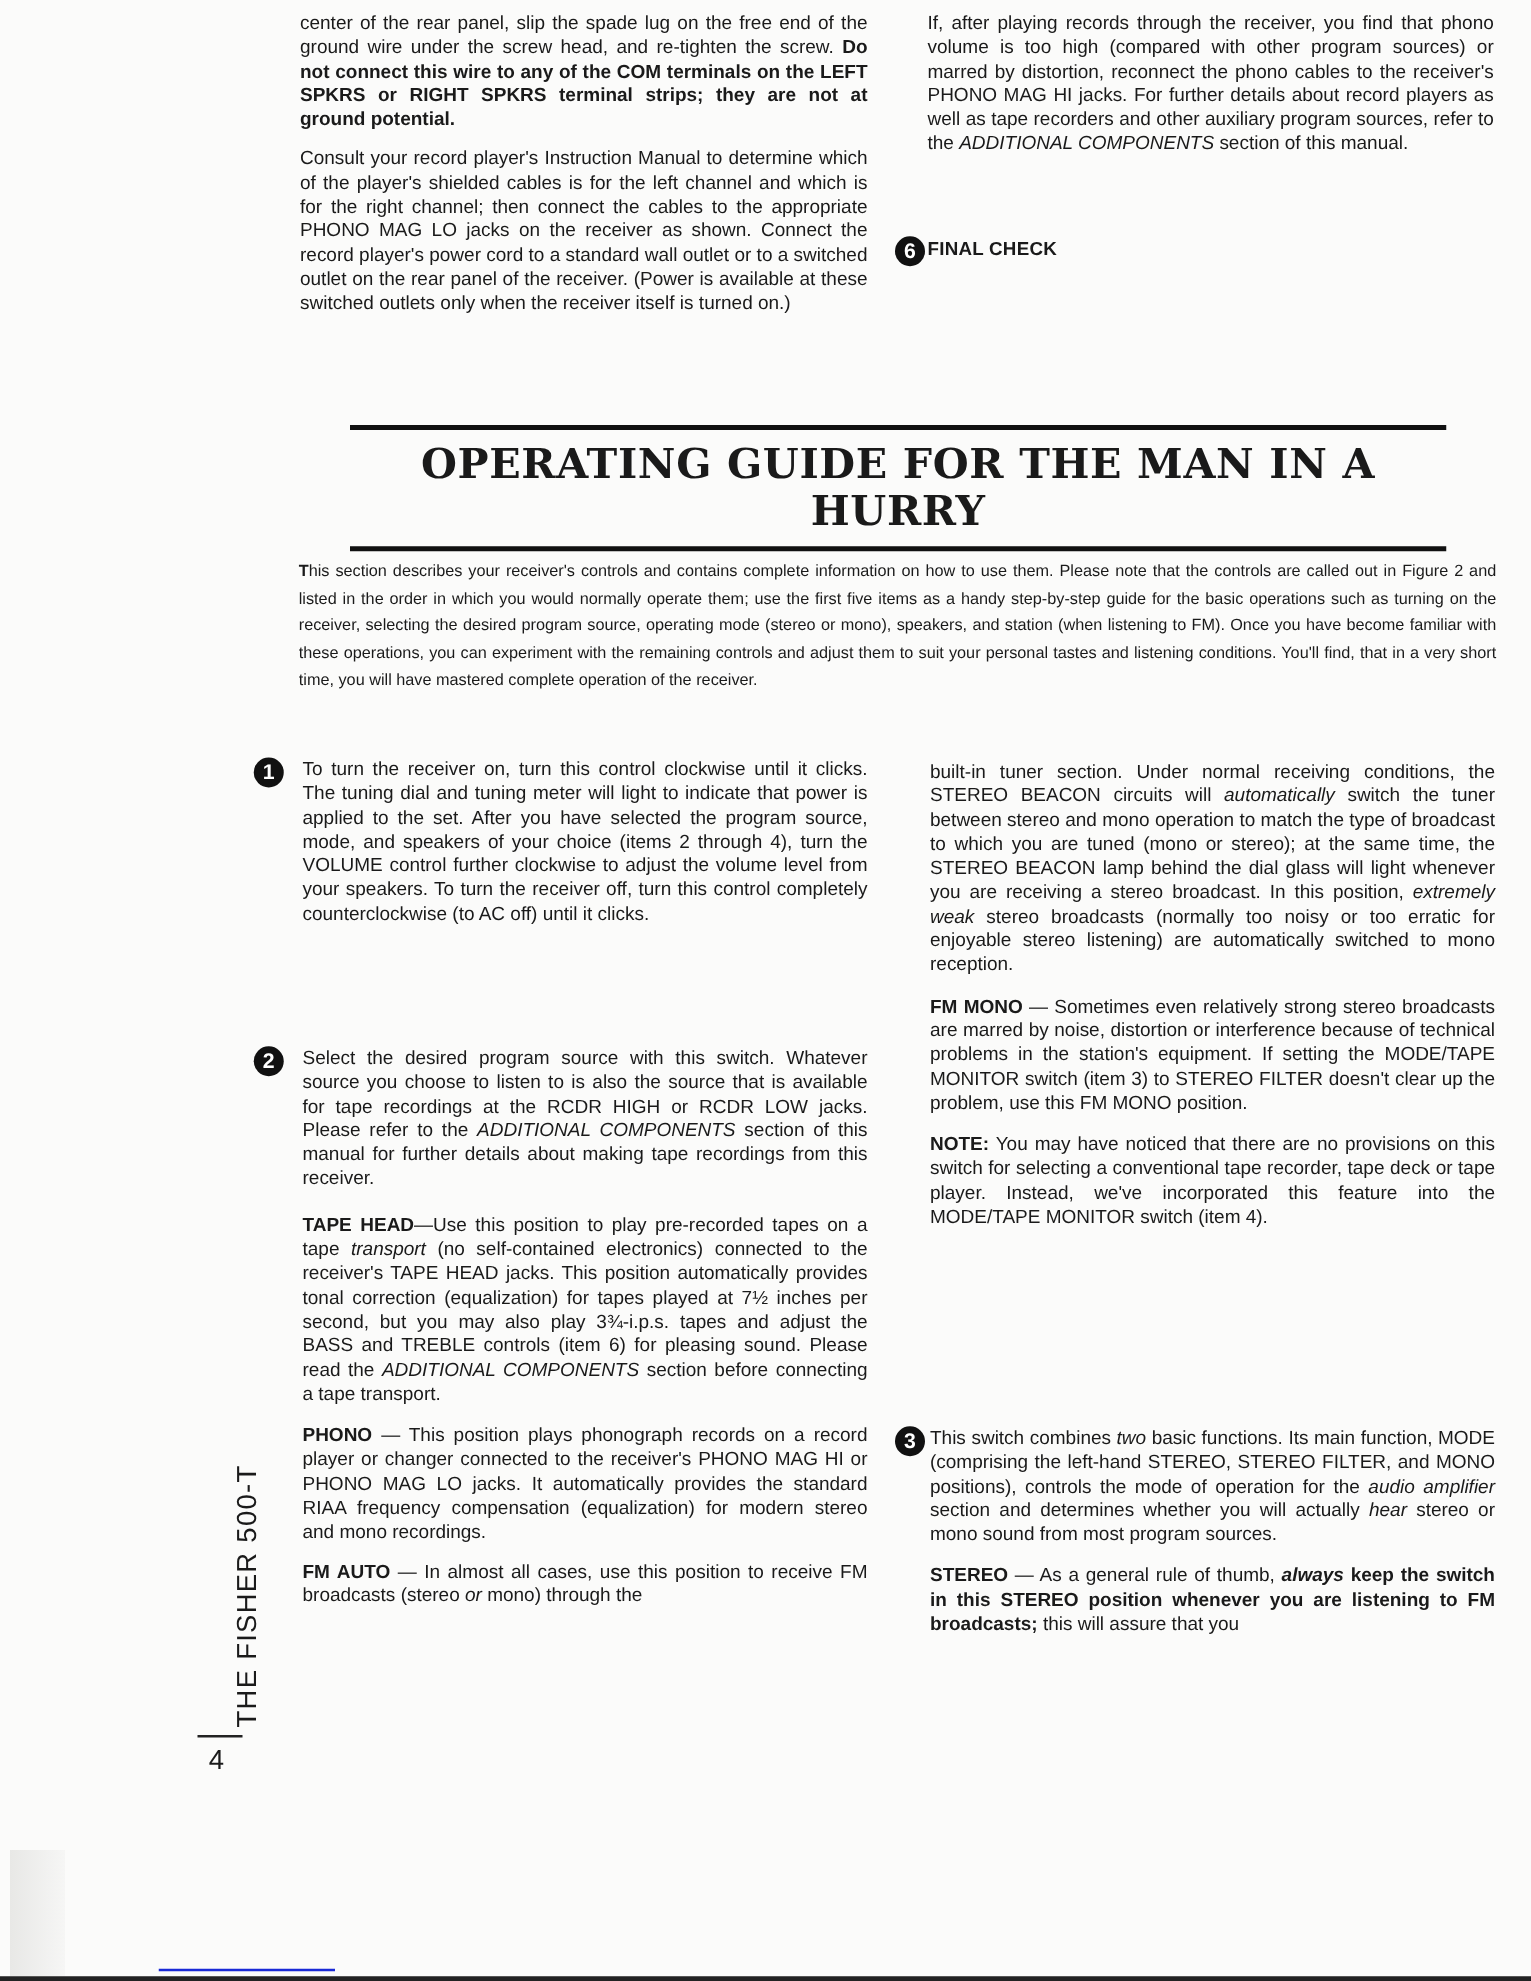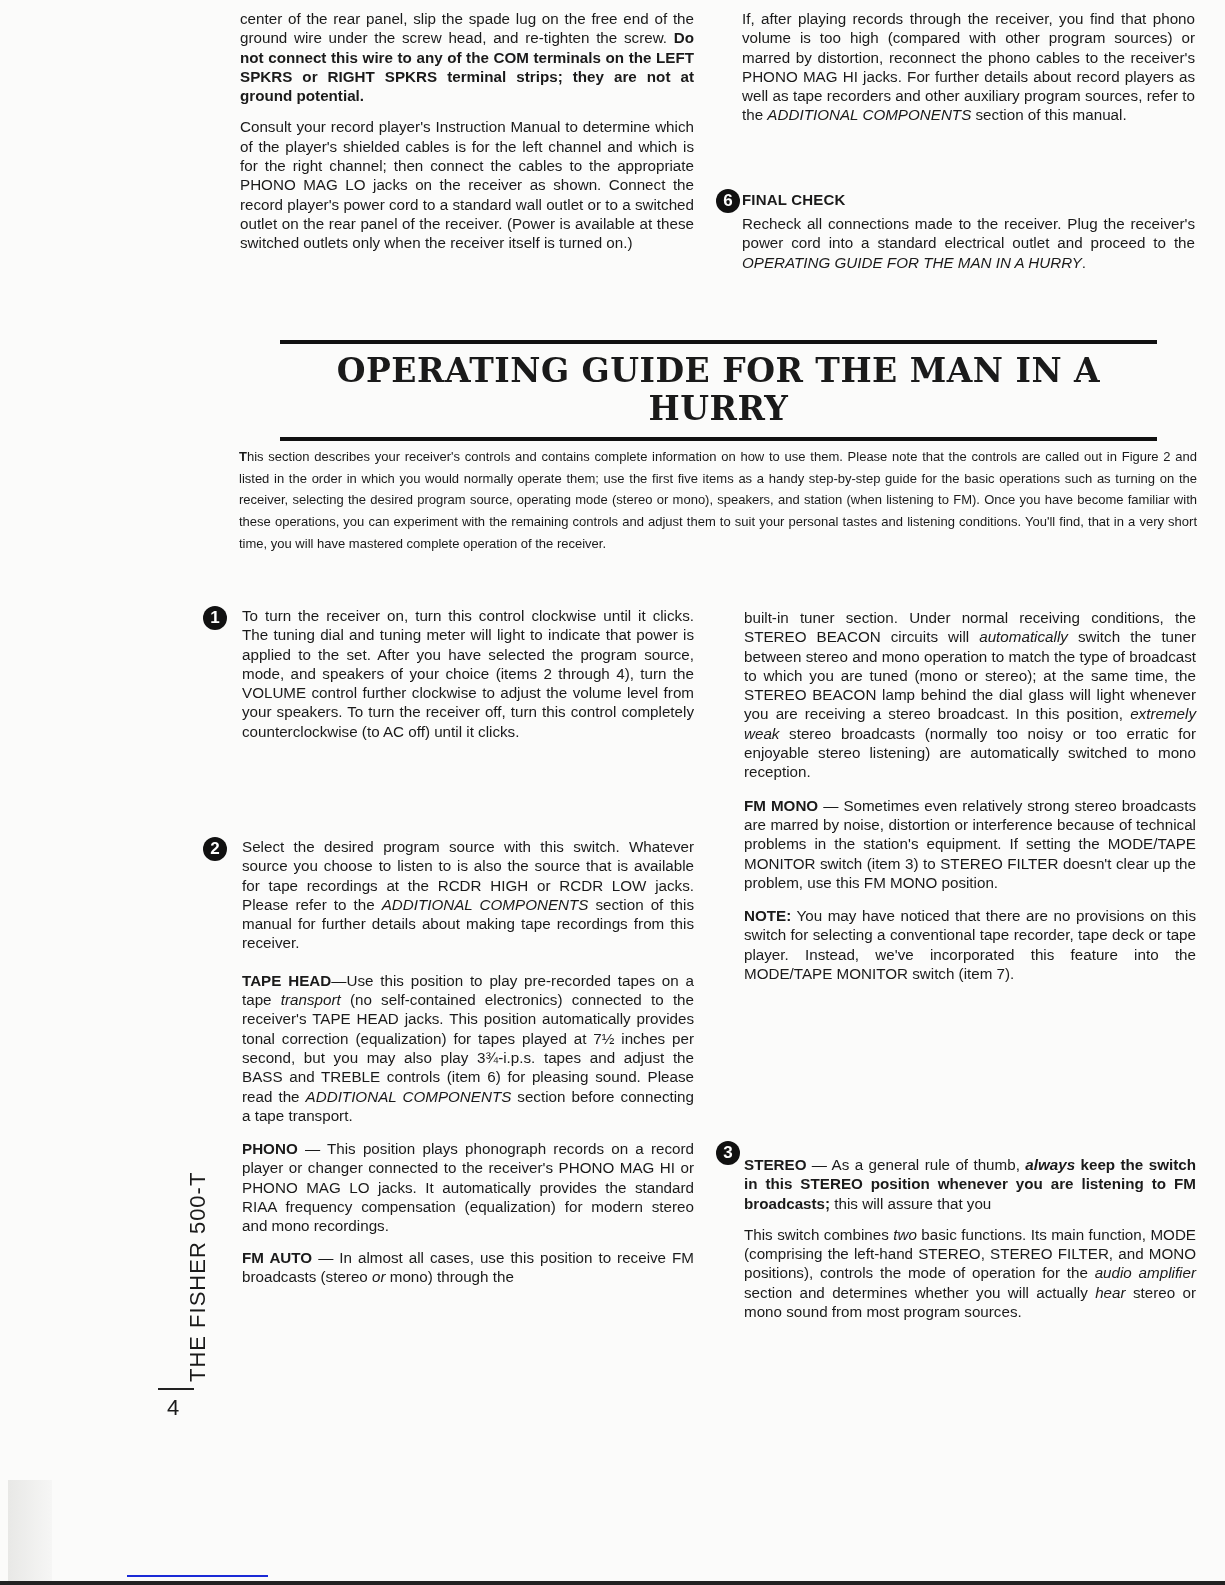"Recheck all connections made to" p { html: <p><span>Recheck all connections made to the receiver. Plug the receiver's power cord into a standard electrical outlet and proceed to the </span><i>OPERATING GUIDE FOR THE MAN IN A HURRY</i><span>.</span></p> -> none }
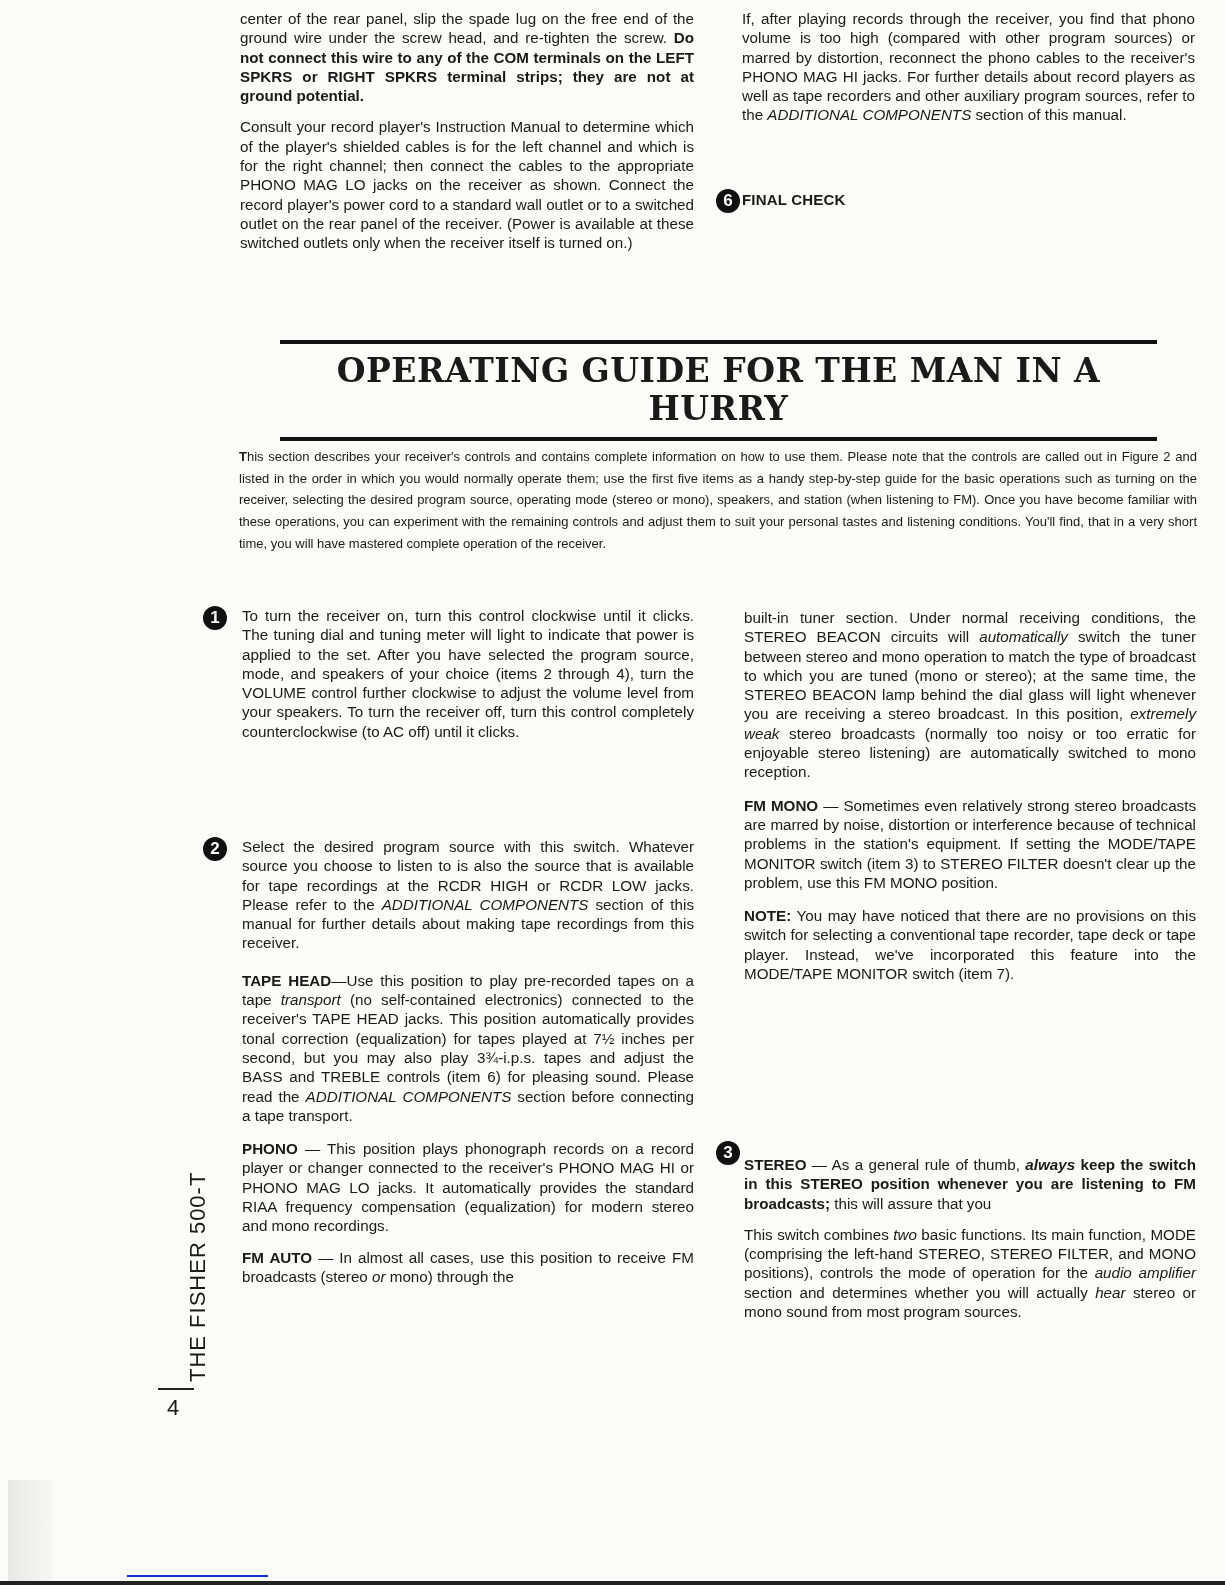"You may have noticed that" span { text: 7 -> 4 }
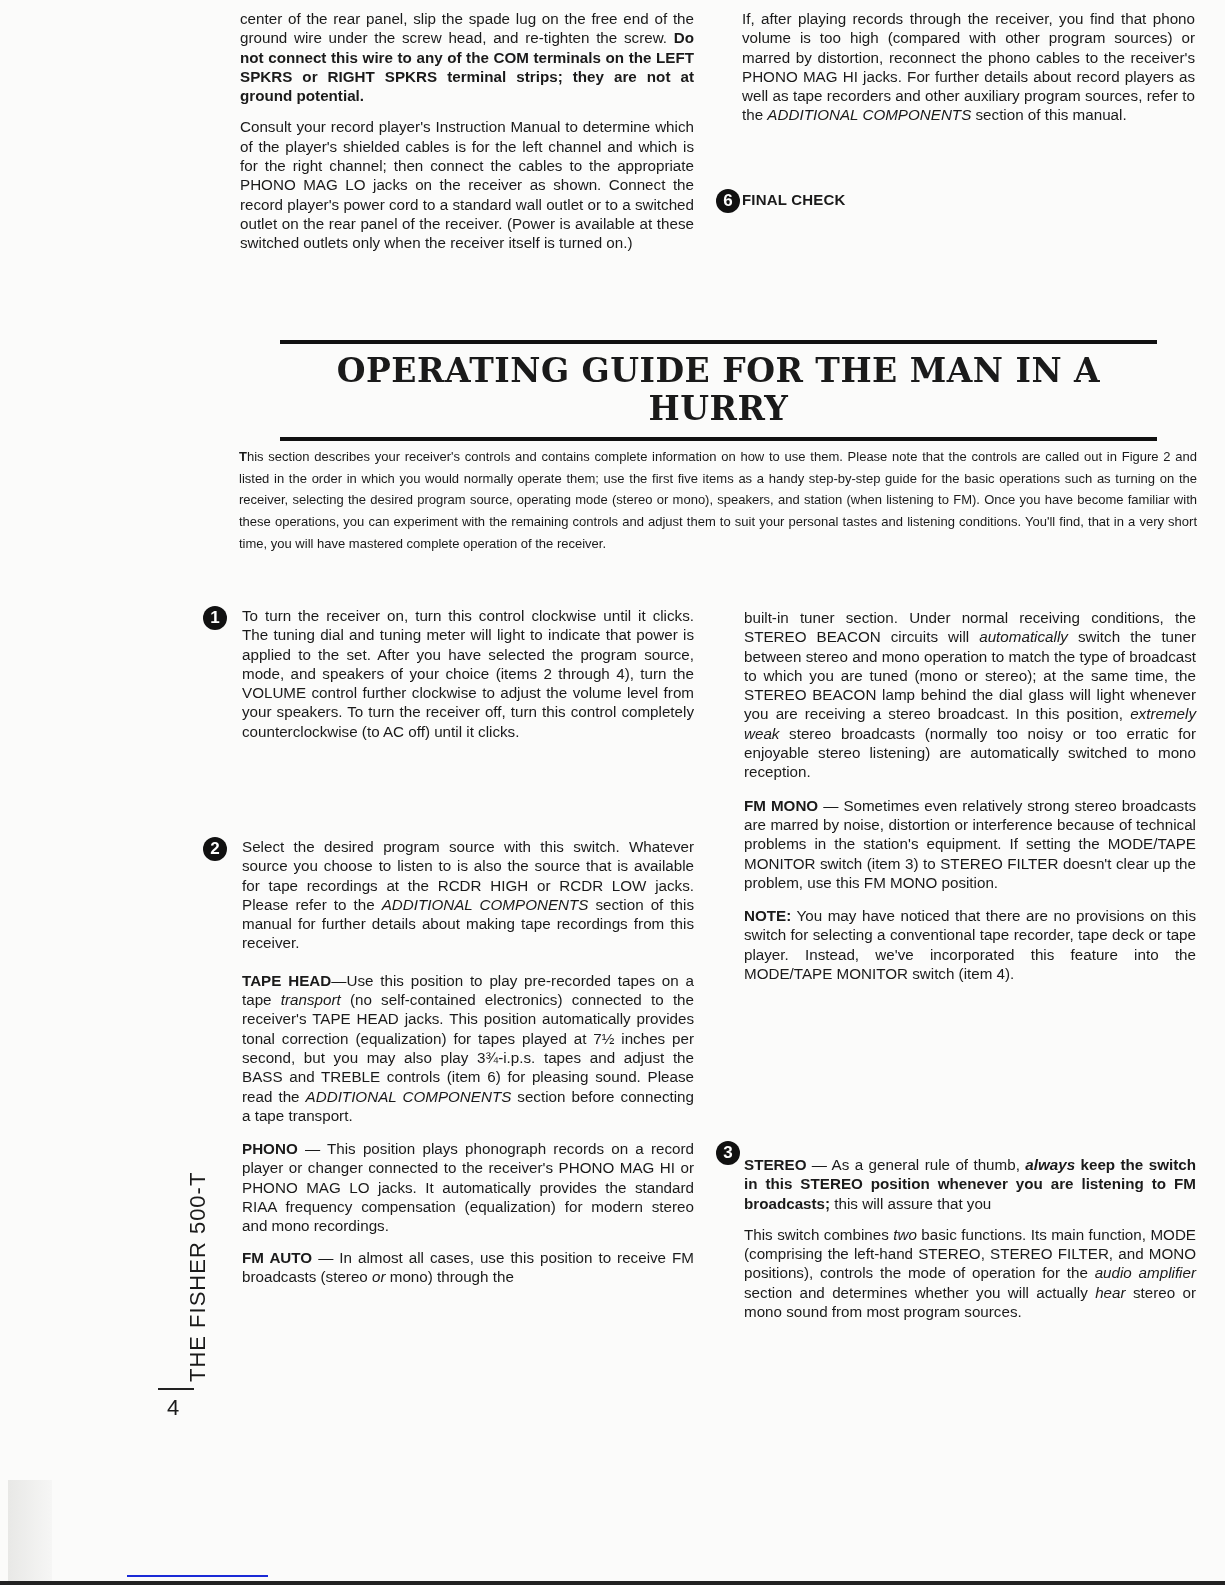"STEREO — As a general" p { order: before "This switch combines two basic" -> after "This switch combines two basic" }
